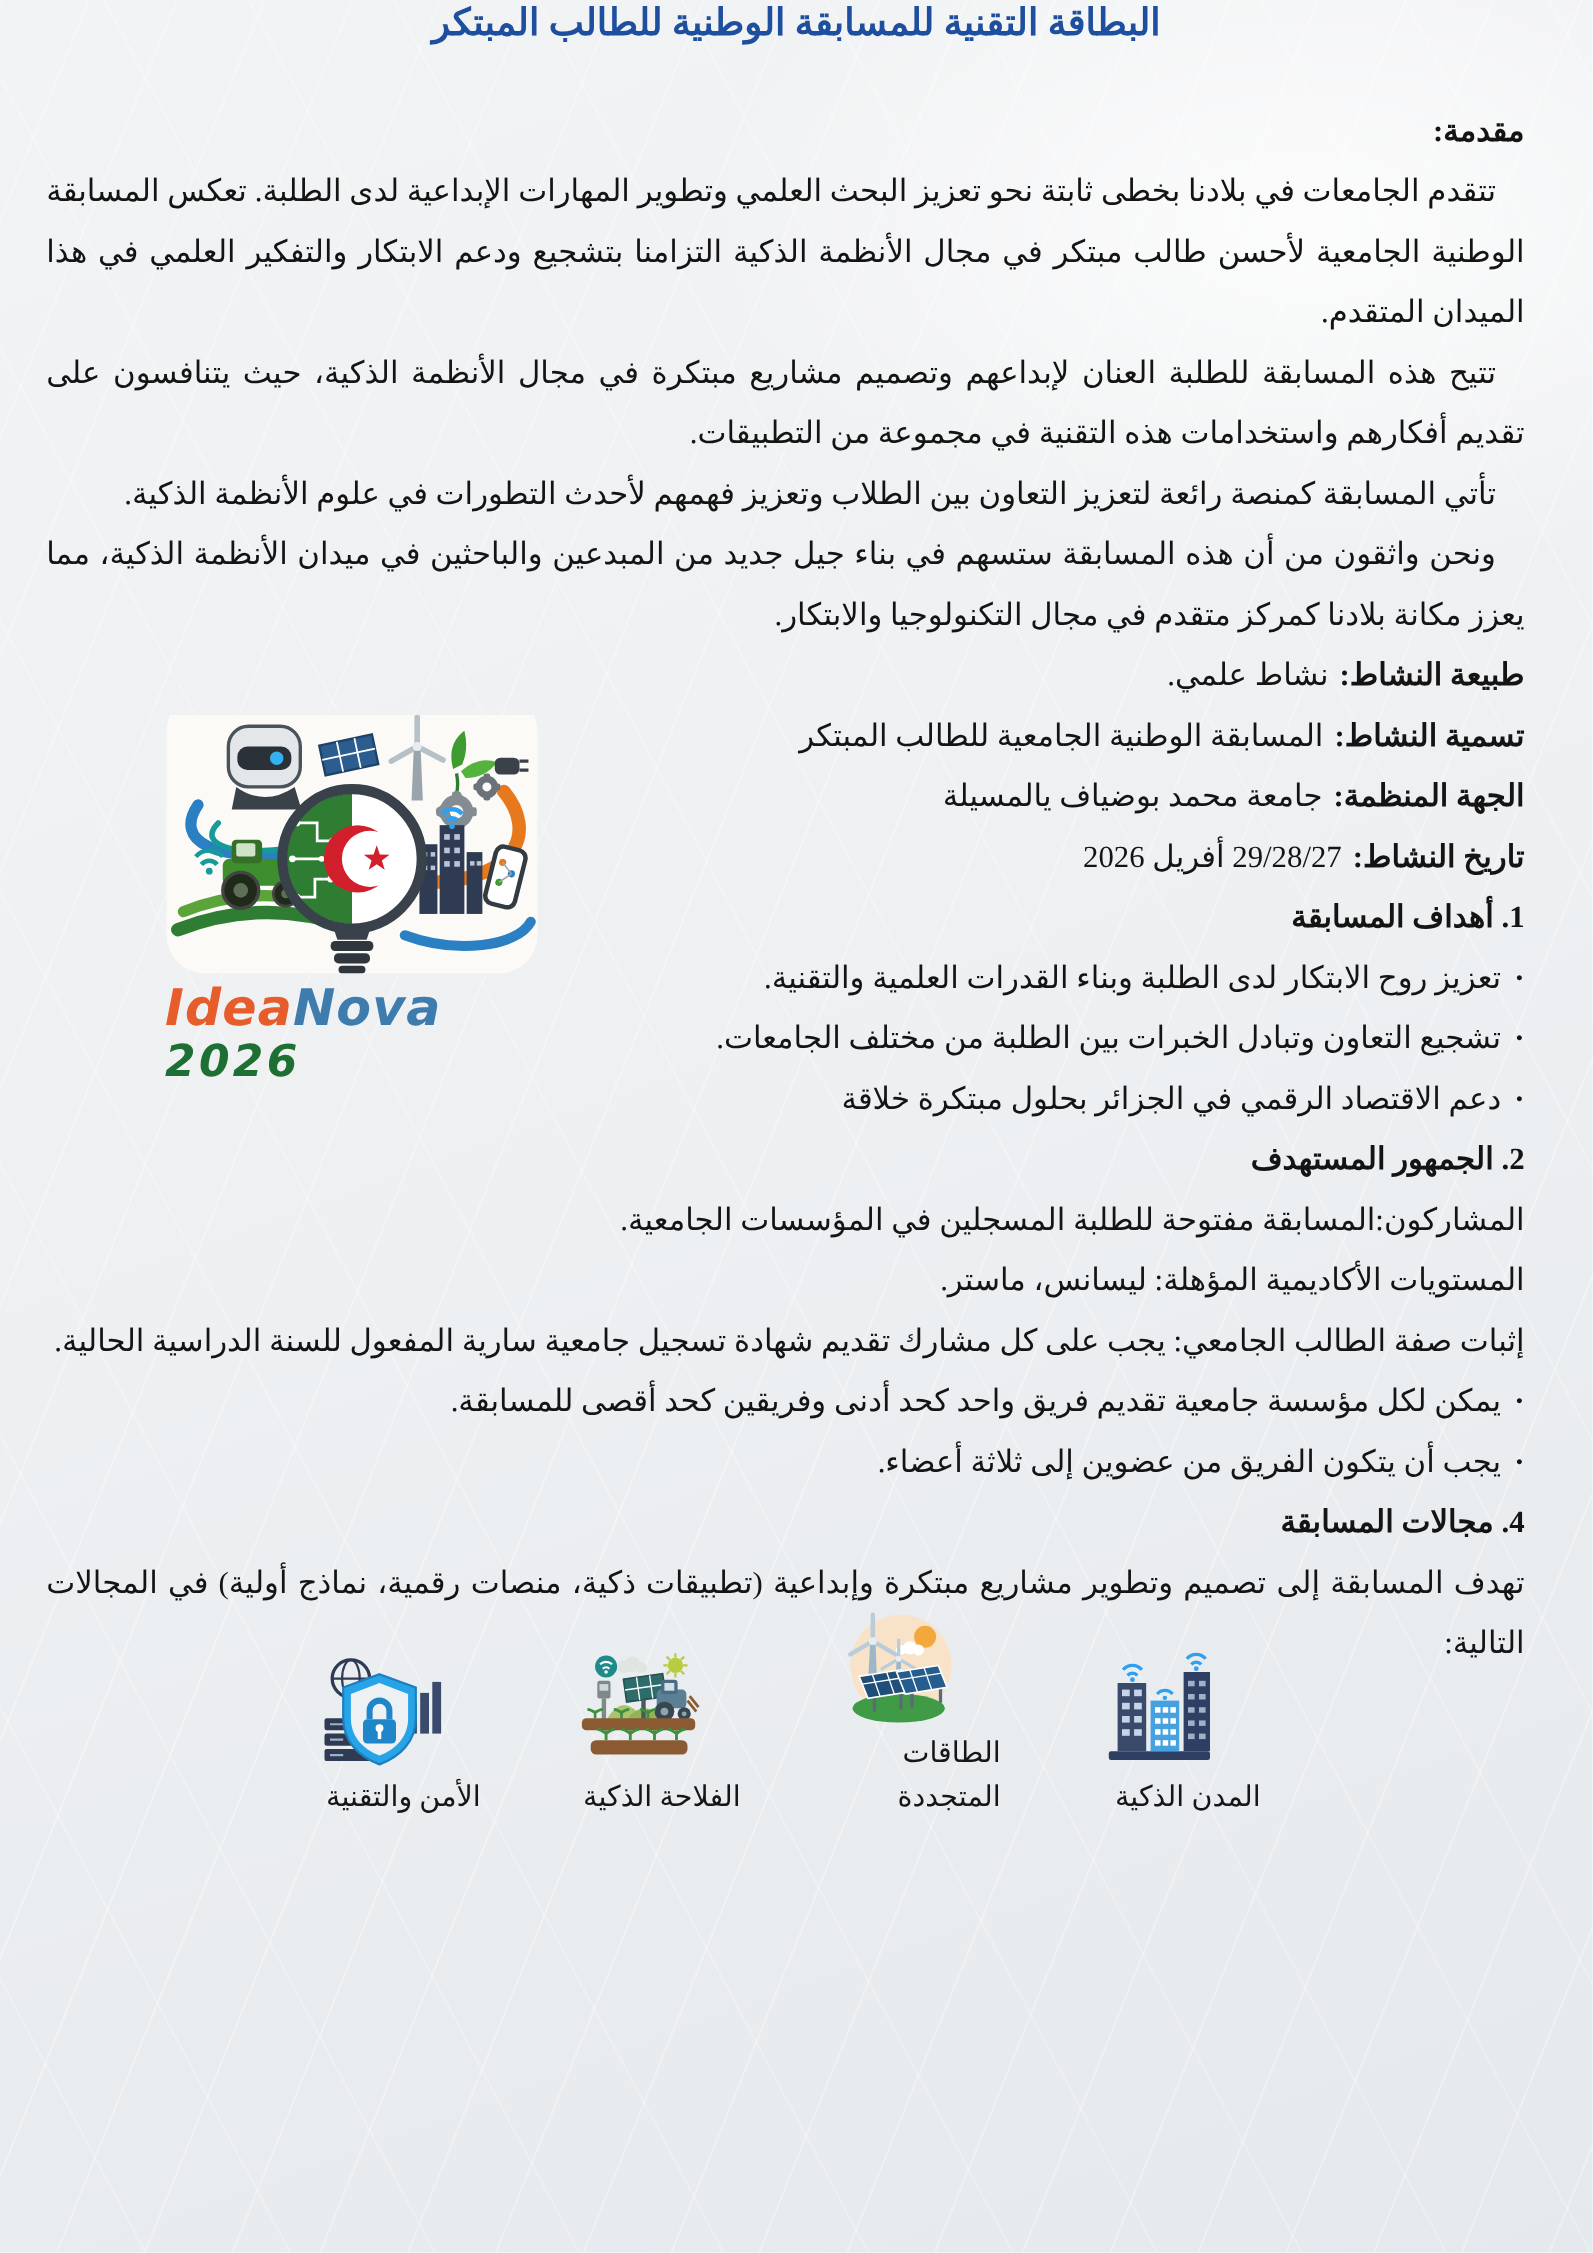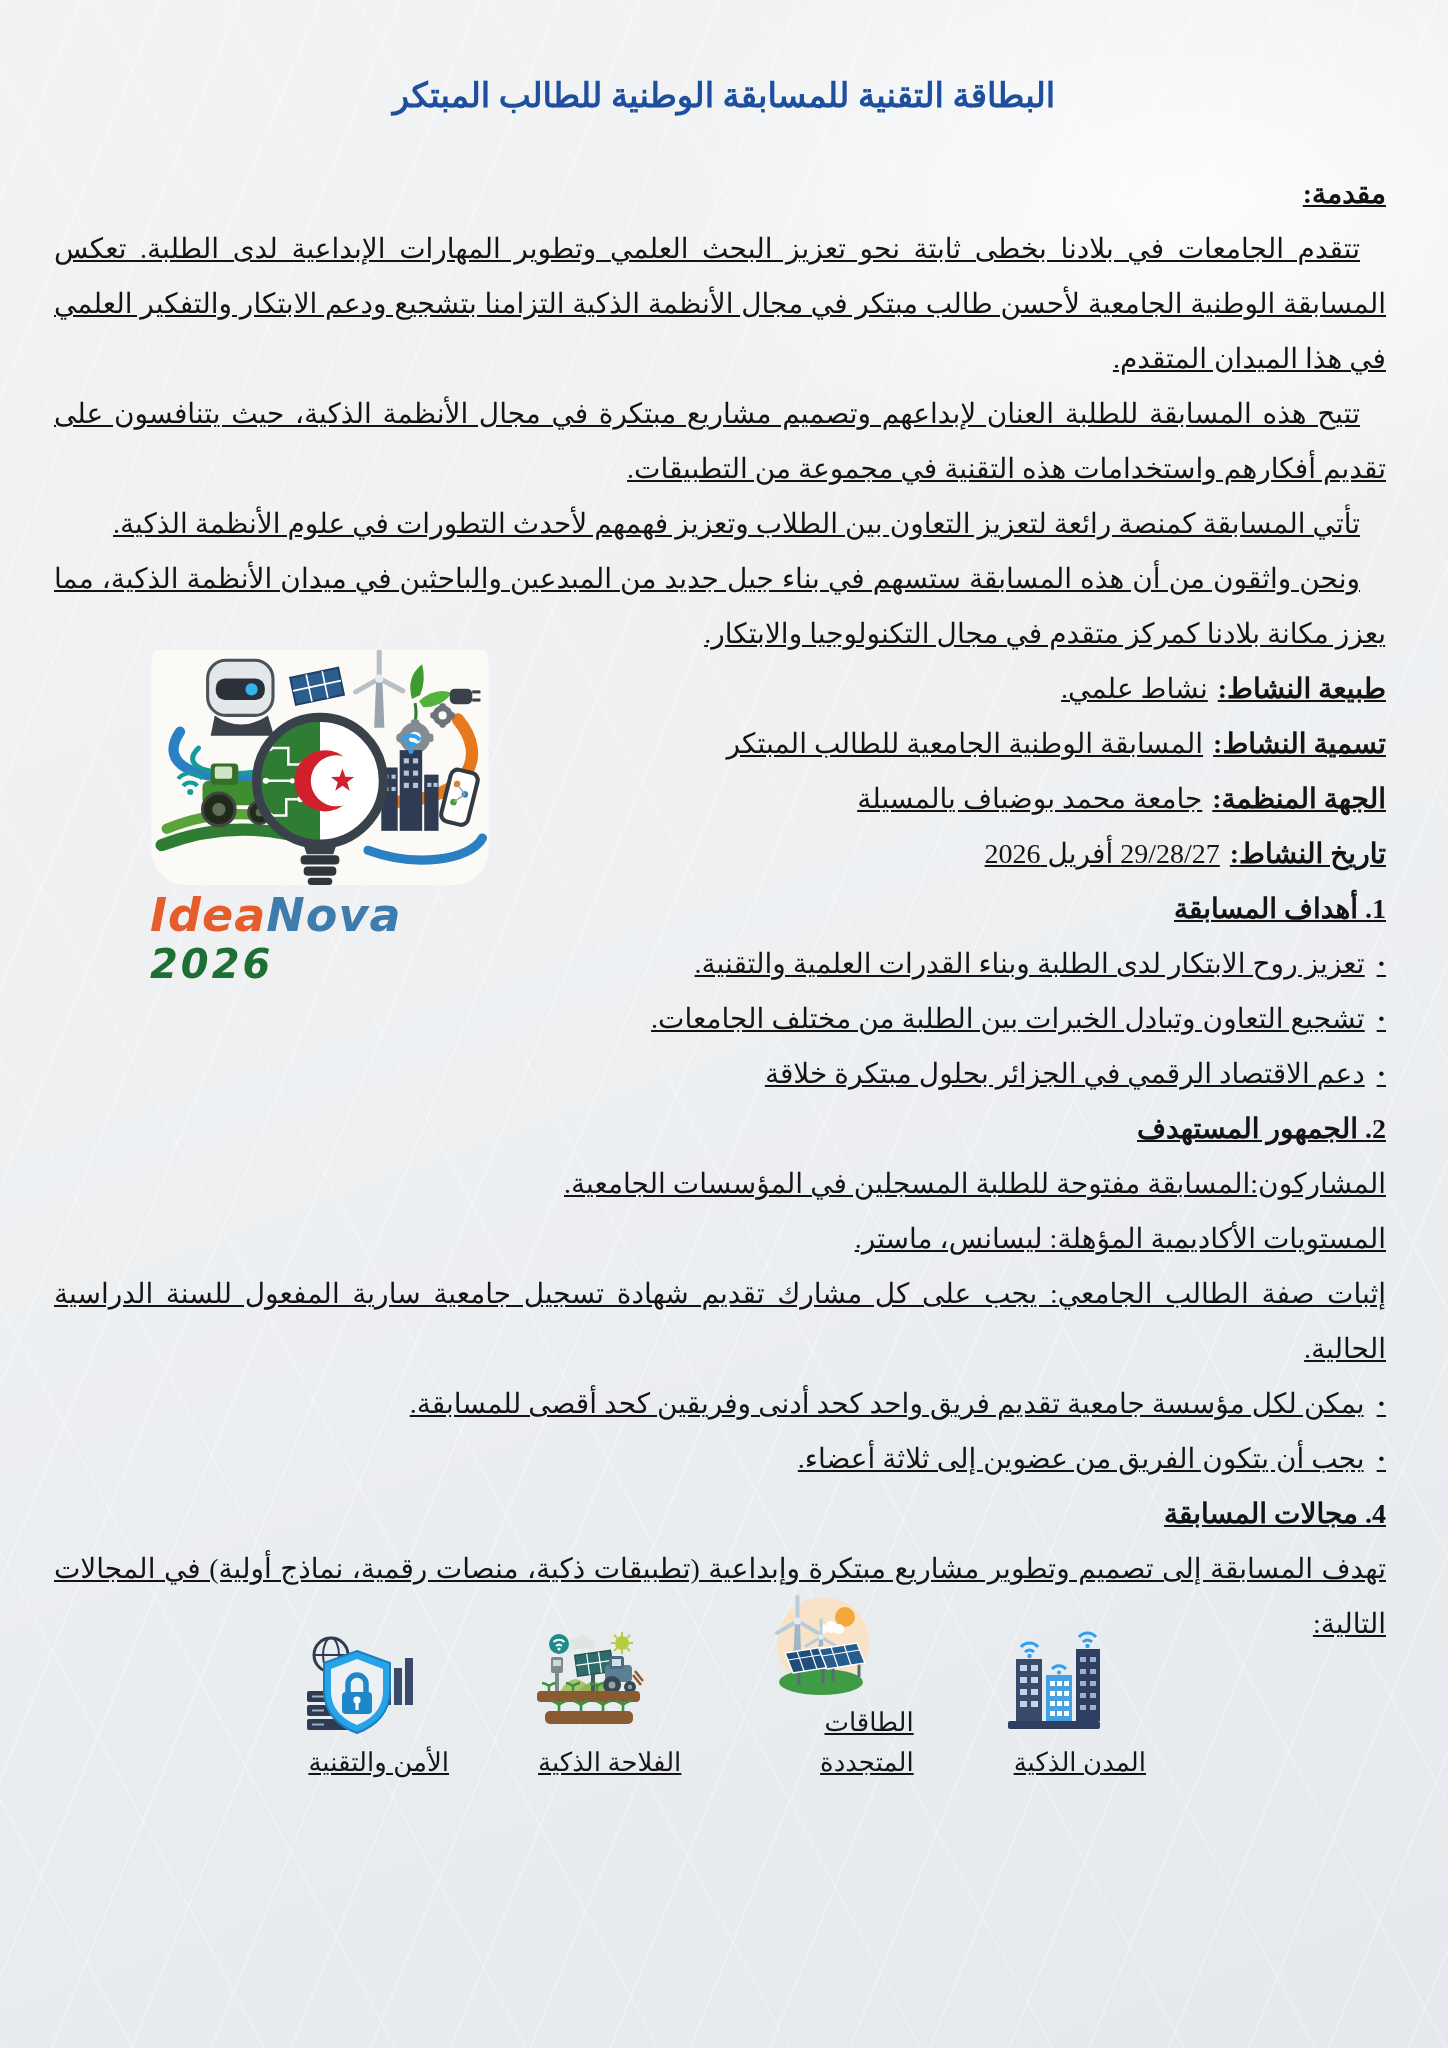"البطاقة التقنية للمسابقة الوطنية للطالب" header { padding-top: 74px -> none }
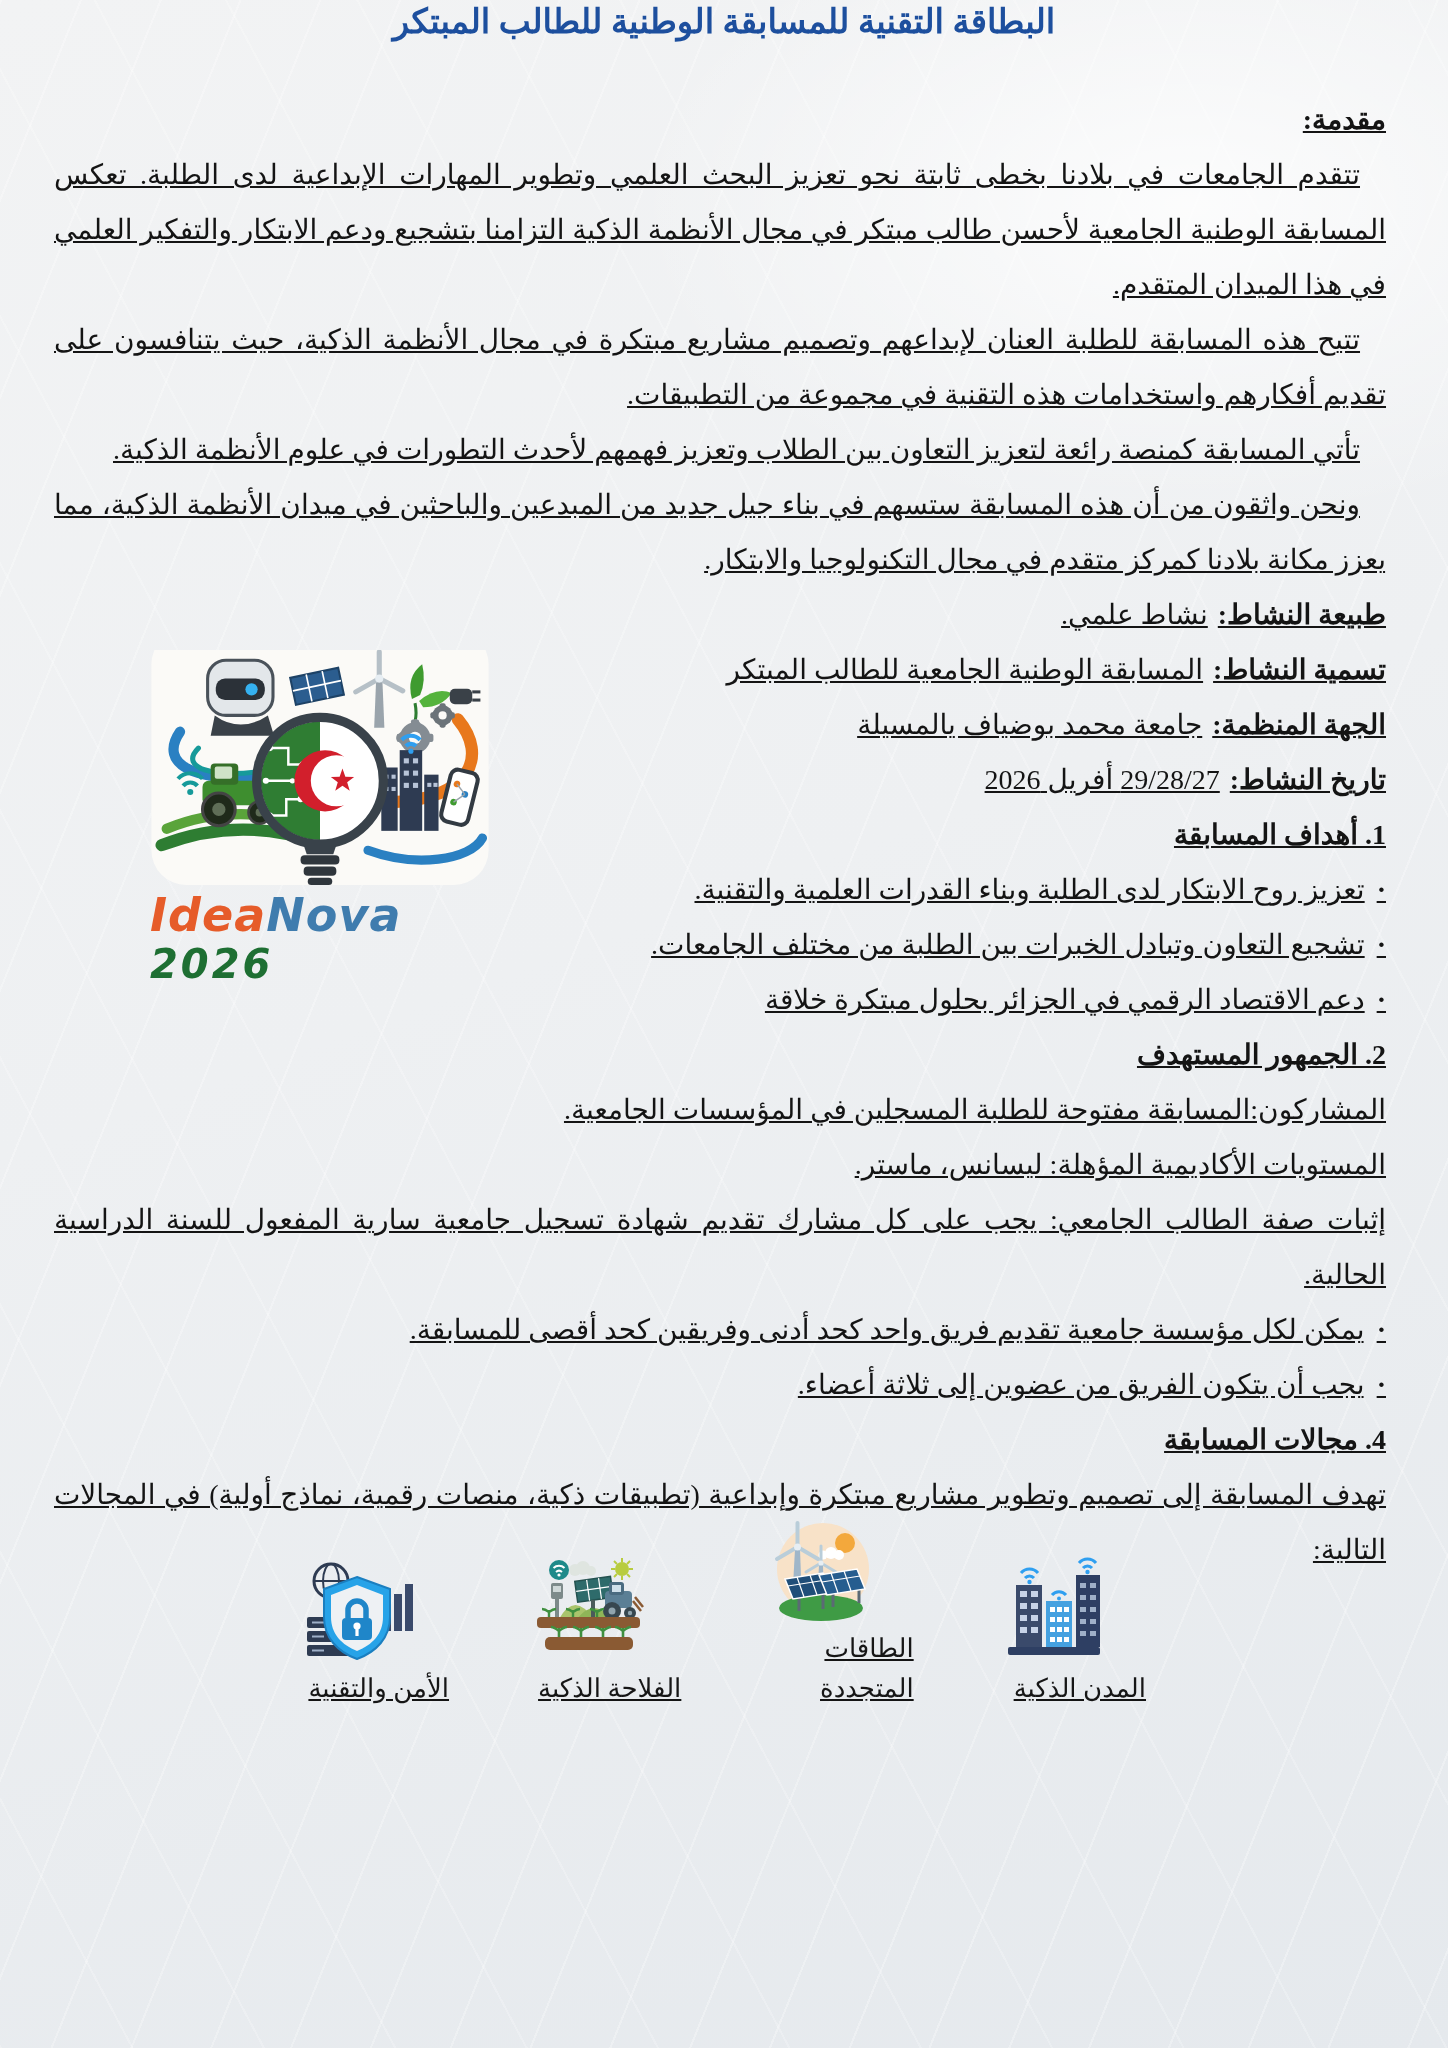"مقدمة:" .content { padding: 20px 62px 0 54px -> 20px 62px 0 42px; text-decoration: underline -> none }
